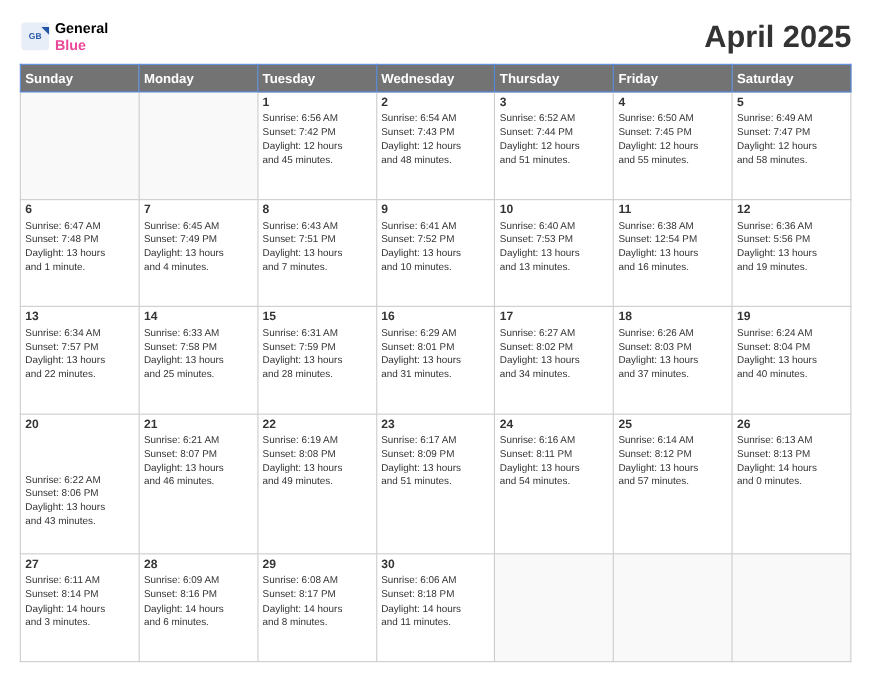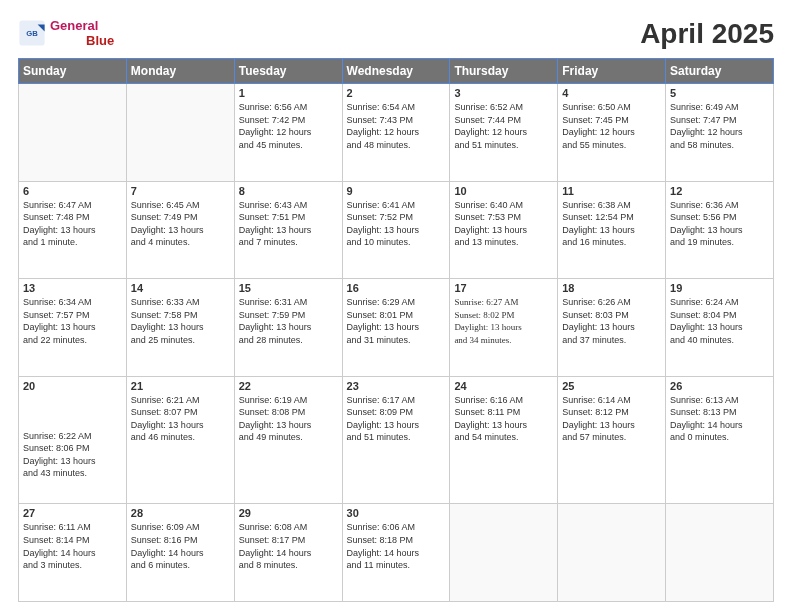"General" .logo-general { color: #be185d -> #000000 }
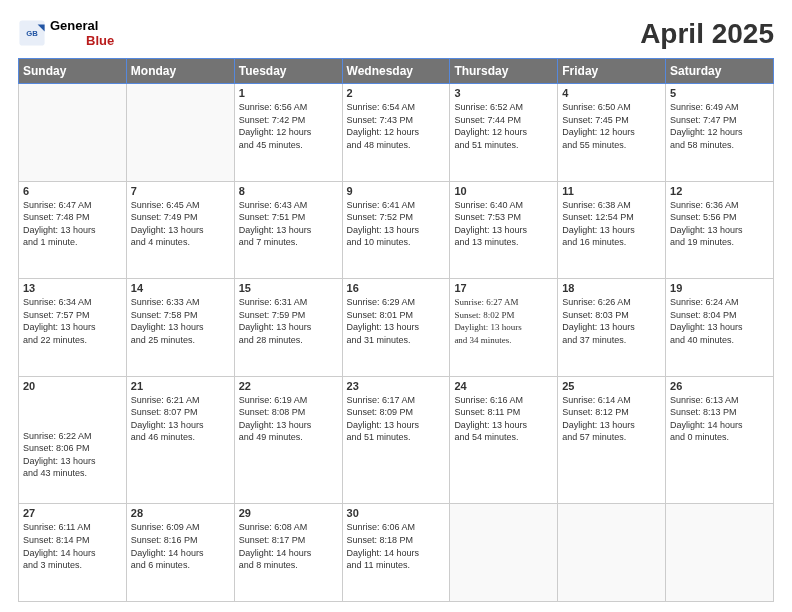"Blue" .logo-blue { color: #b91c1c -> #ec4899; margin-left: 36px -> none }
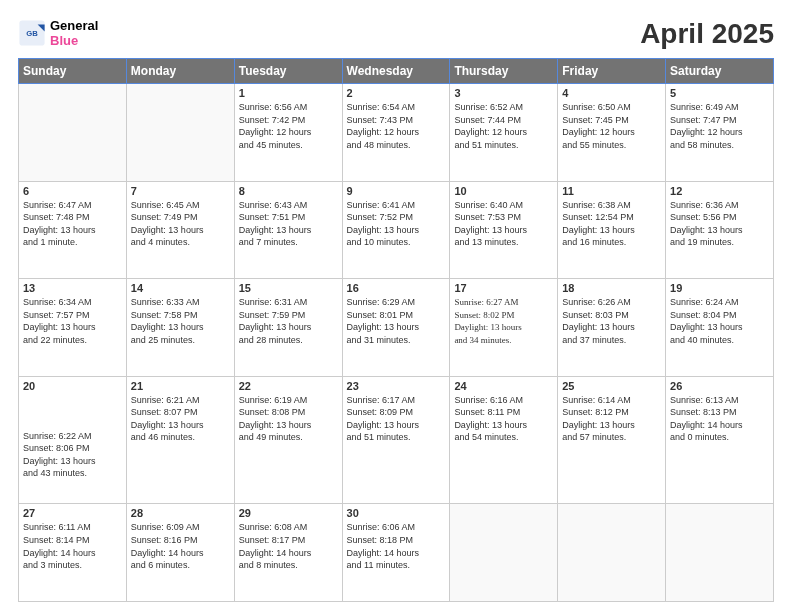"Sunrise: 6:27 AM" div.day-info { font-family: Liberation Serif, serif -> none }
